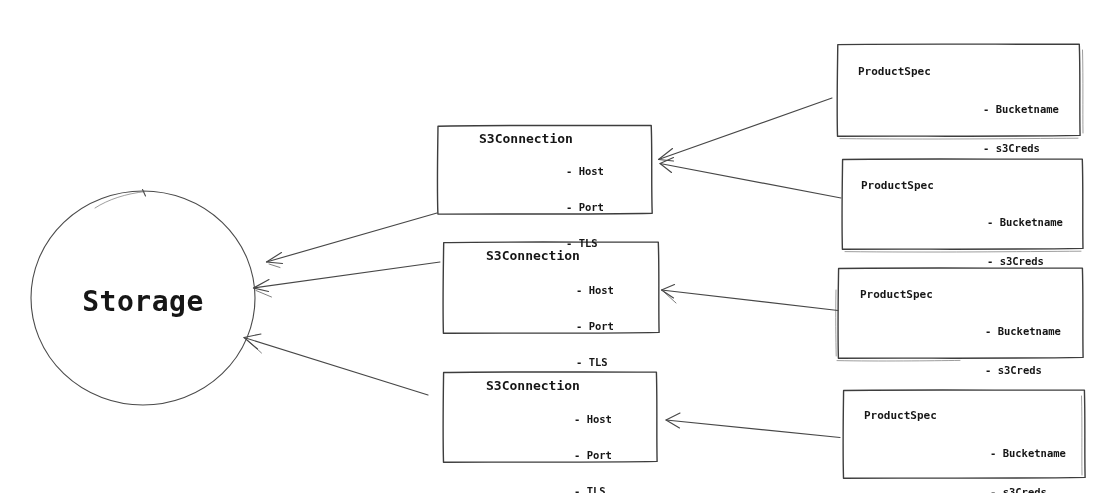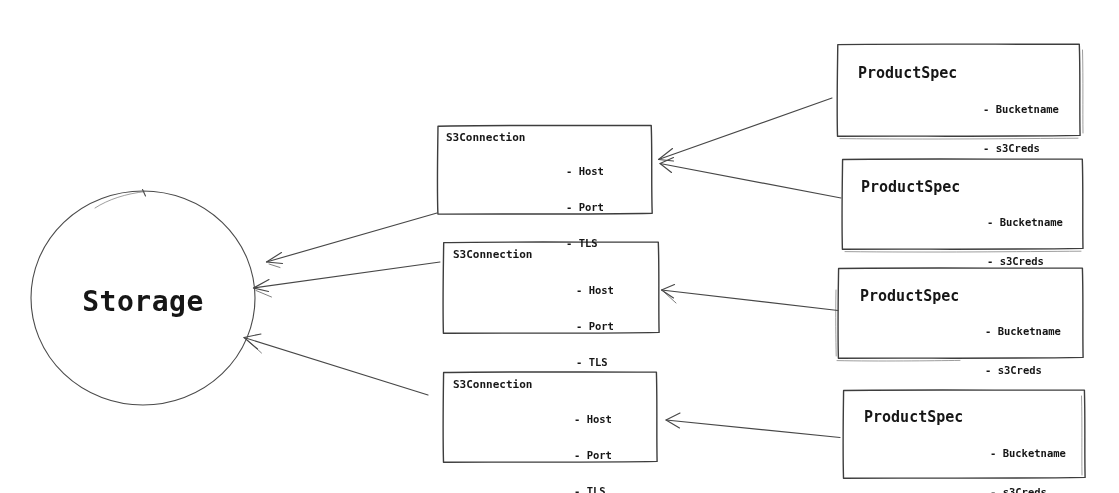"ProductSpec" .title-md { font-size: 15px -> 11px }
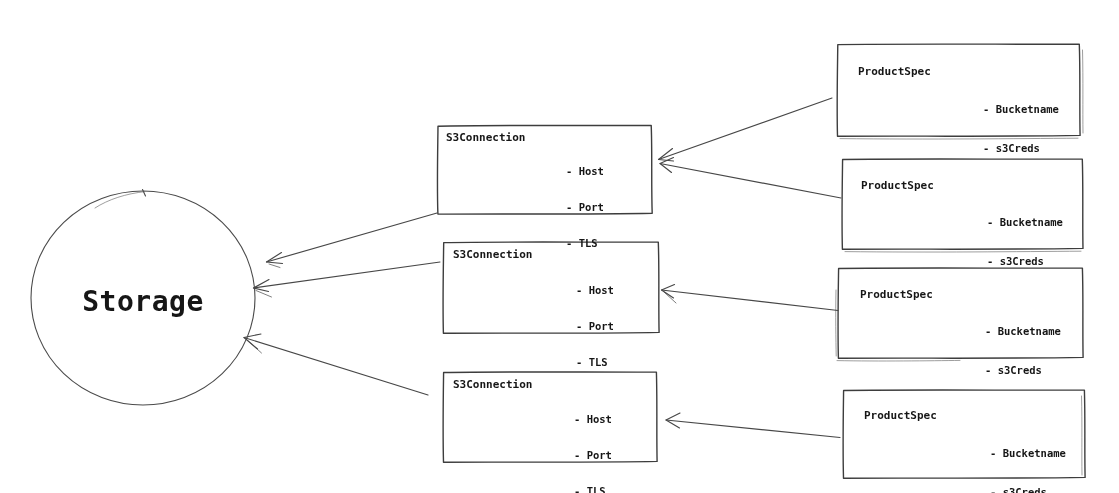"S3Connection" .title-lg { font-size: 11px -> 13px; margin-left: none -> 33px }
